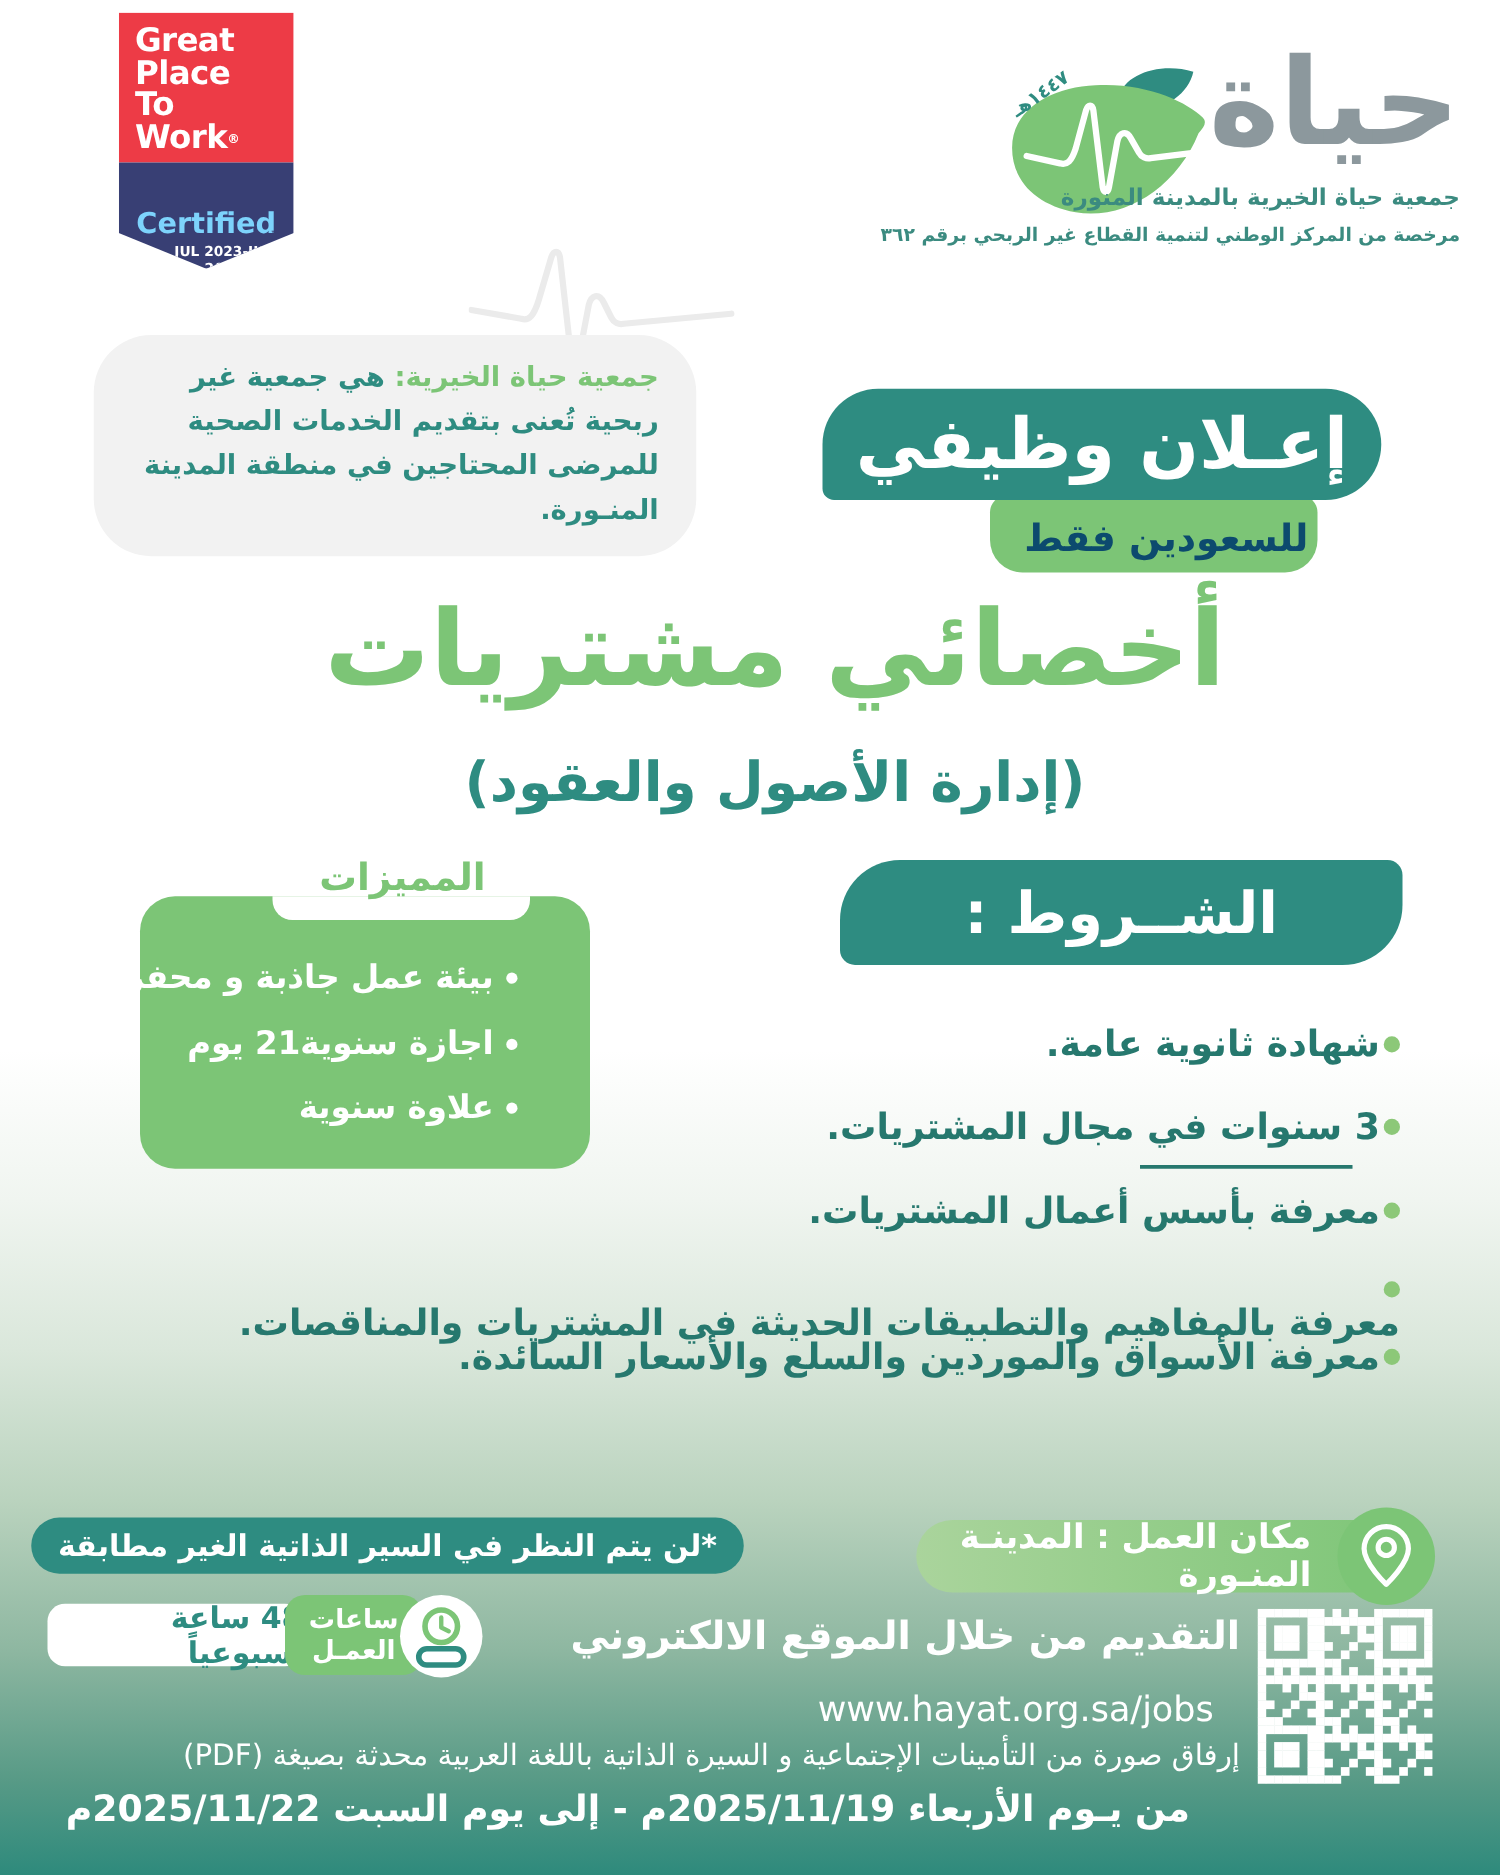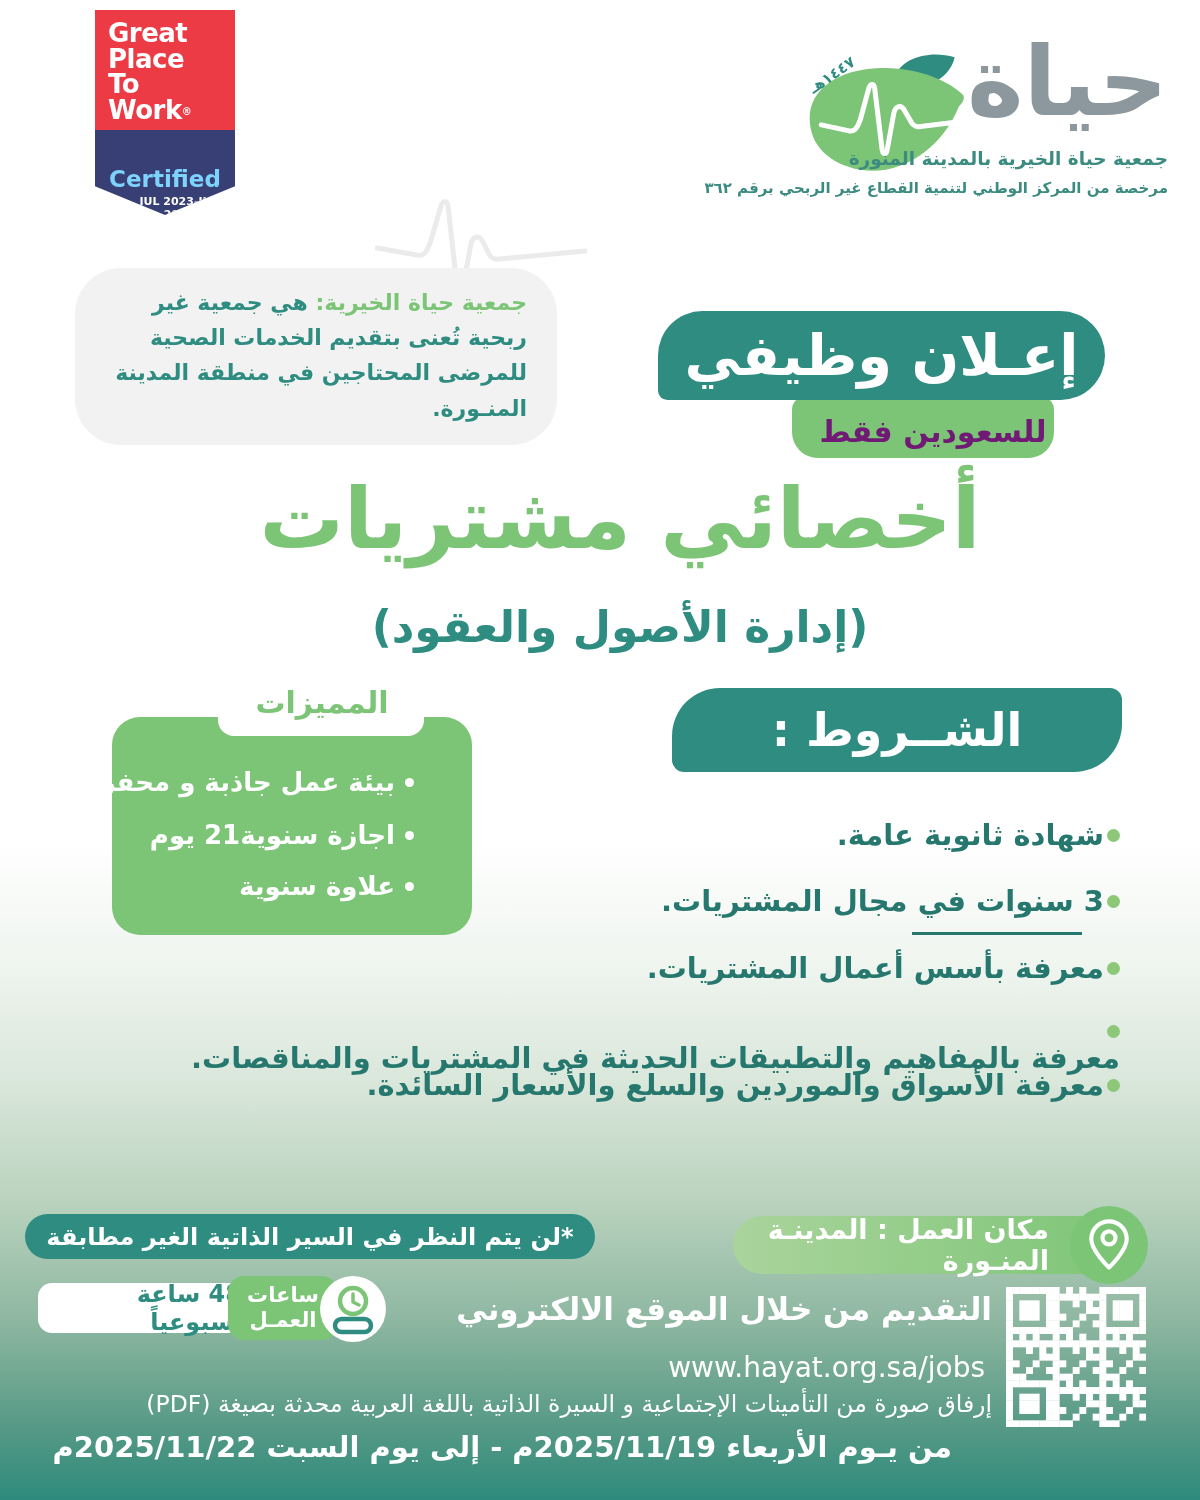"للسعودين فقط" .ann-sub-text { color: #701a75 -> #0c4a6e }
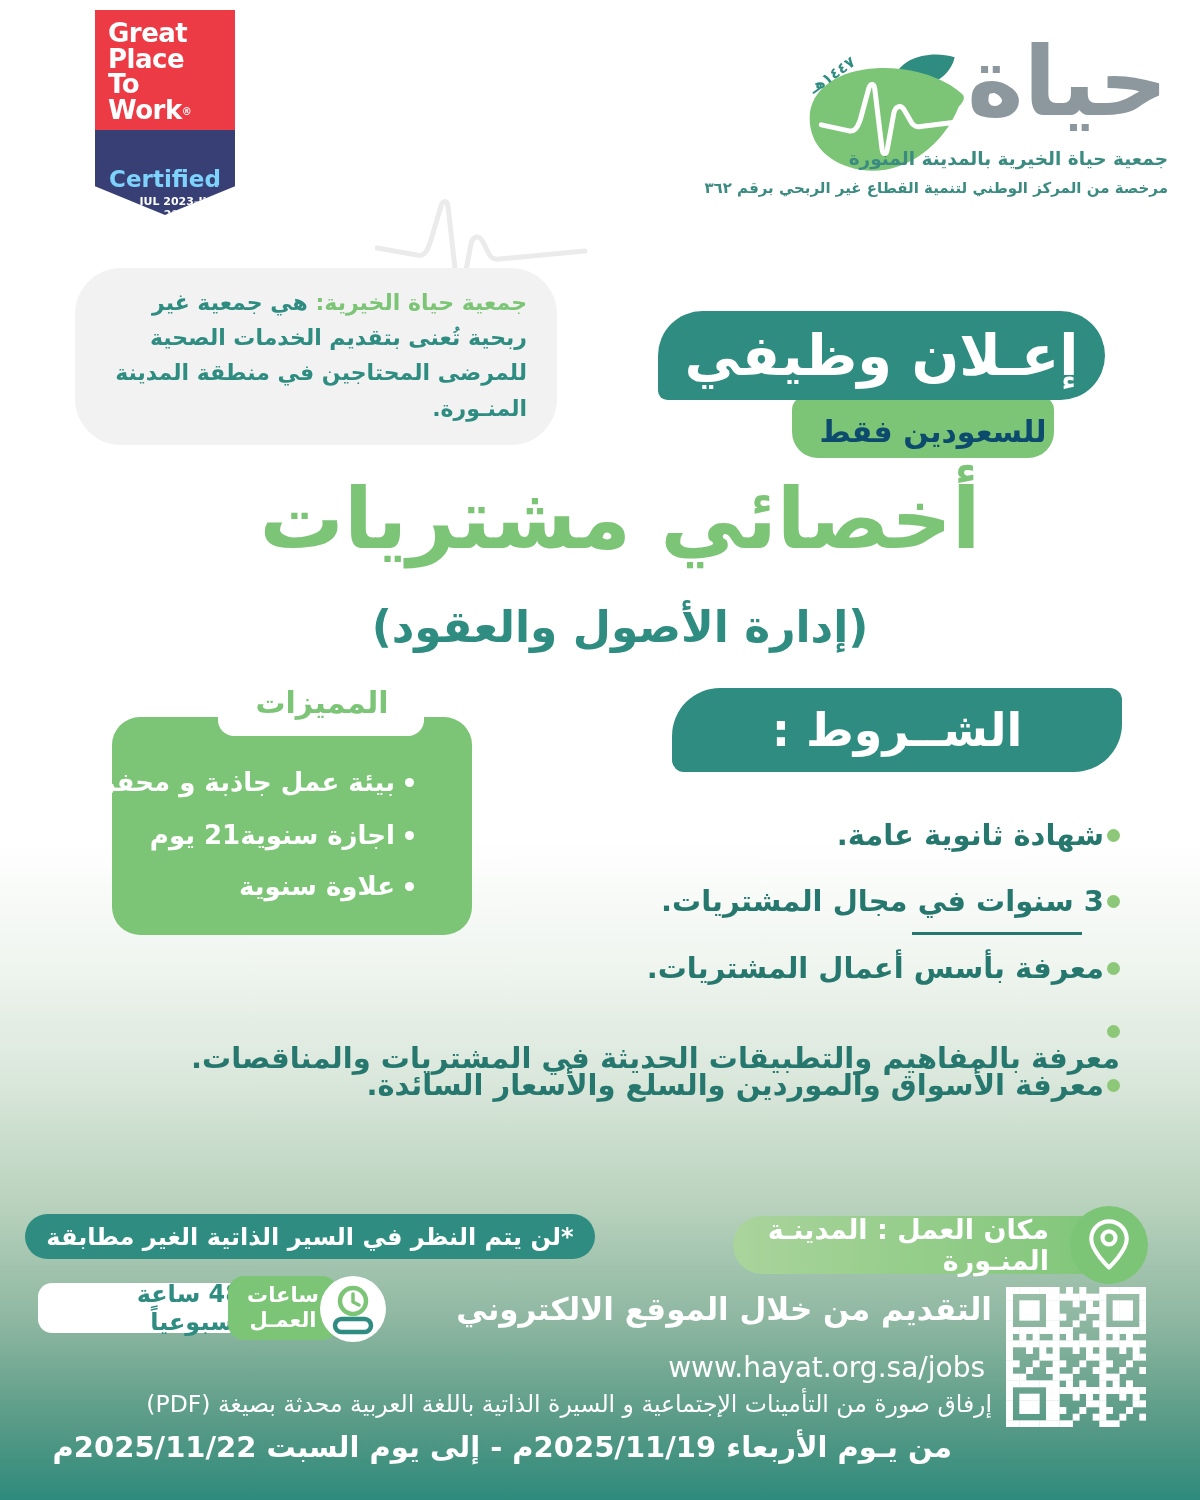"www.hayat.org.sa/jobs" .website { right: 215px -> 229px }
